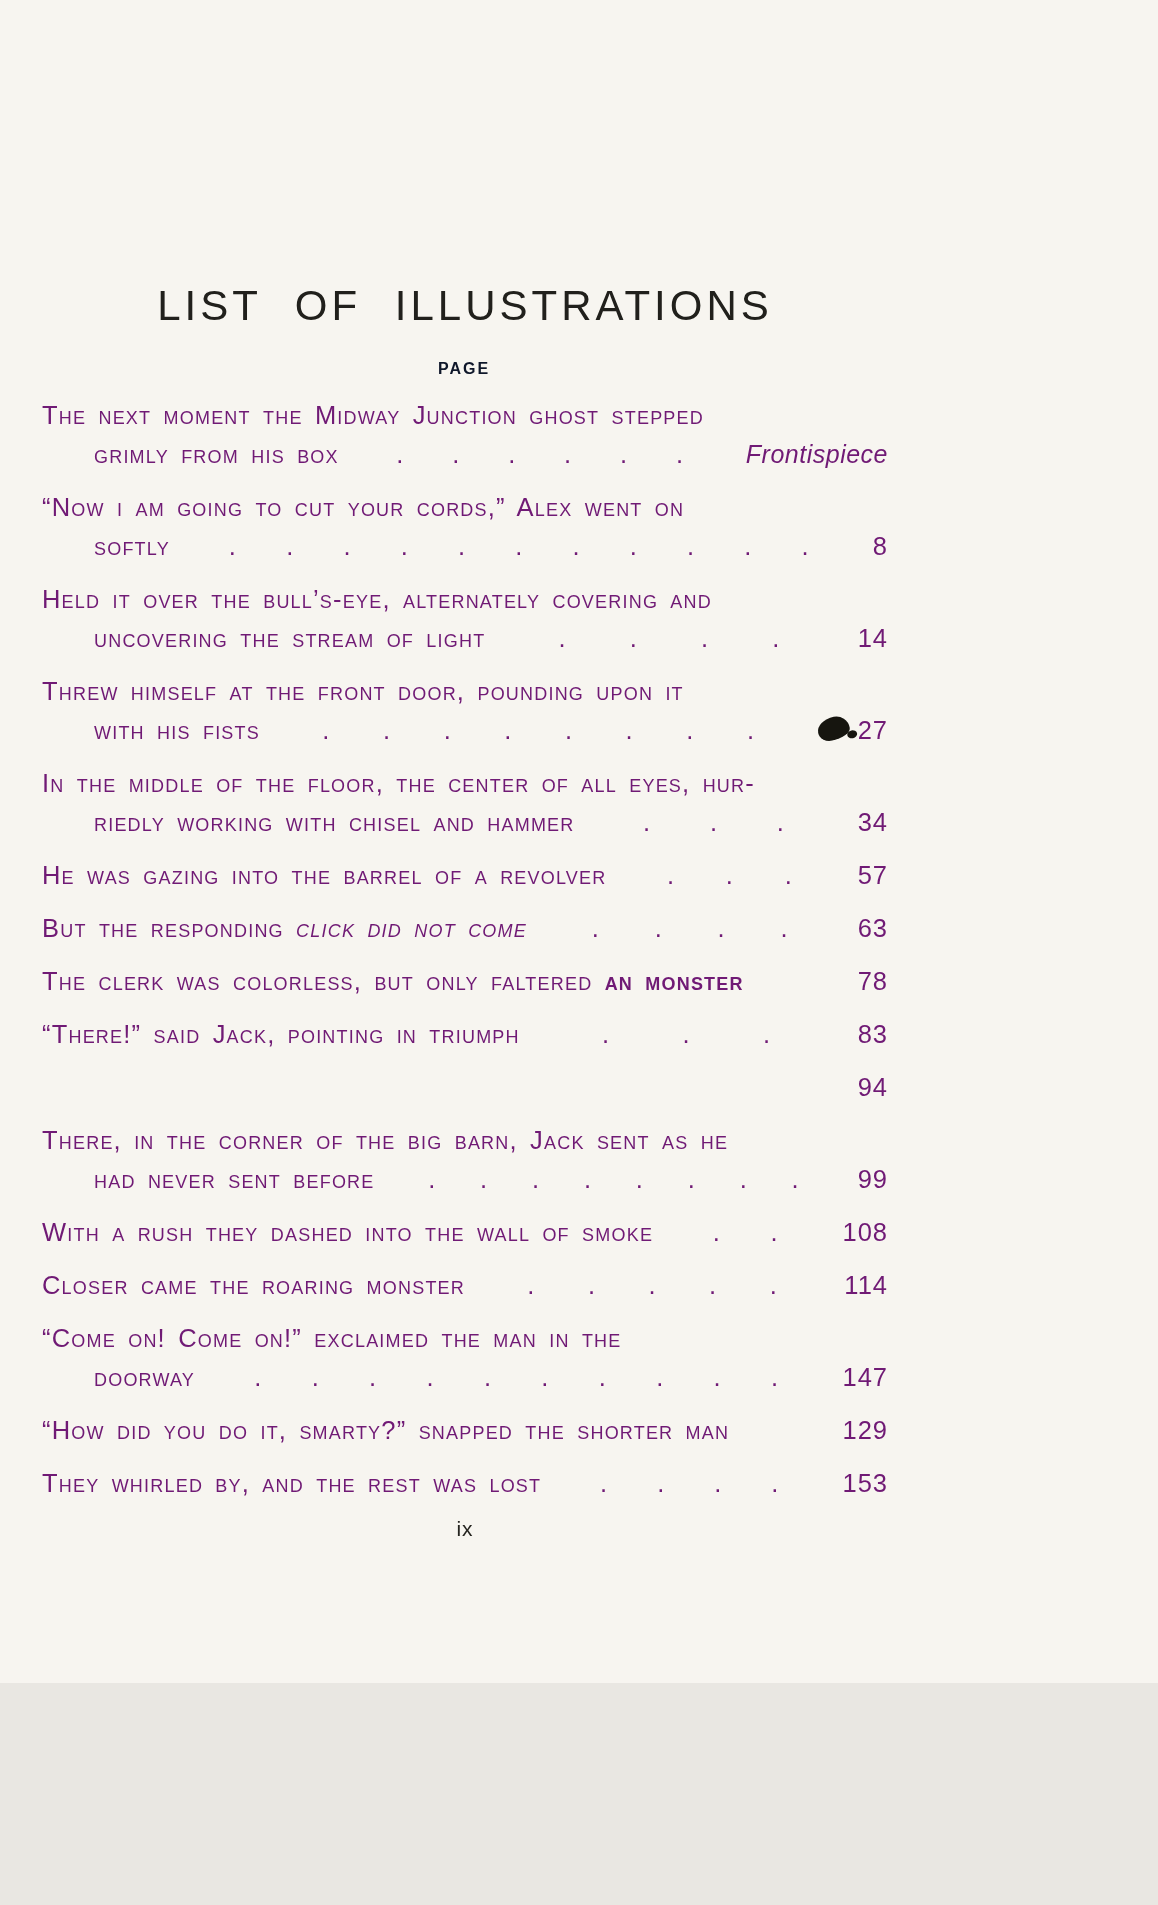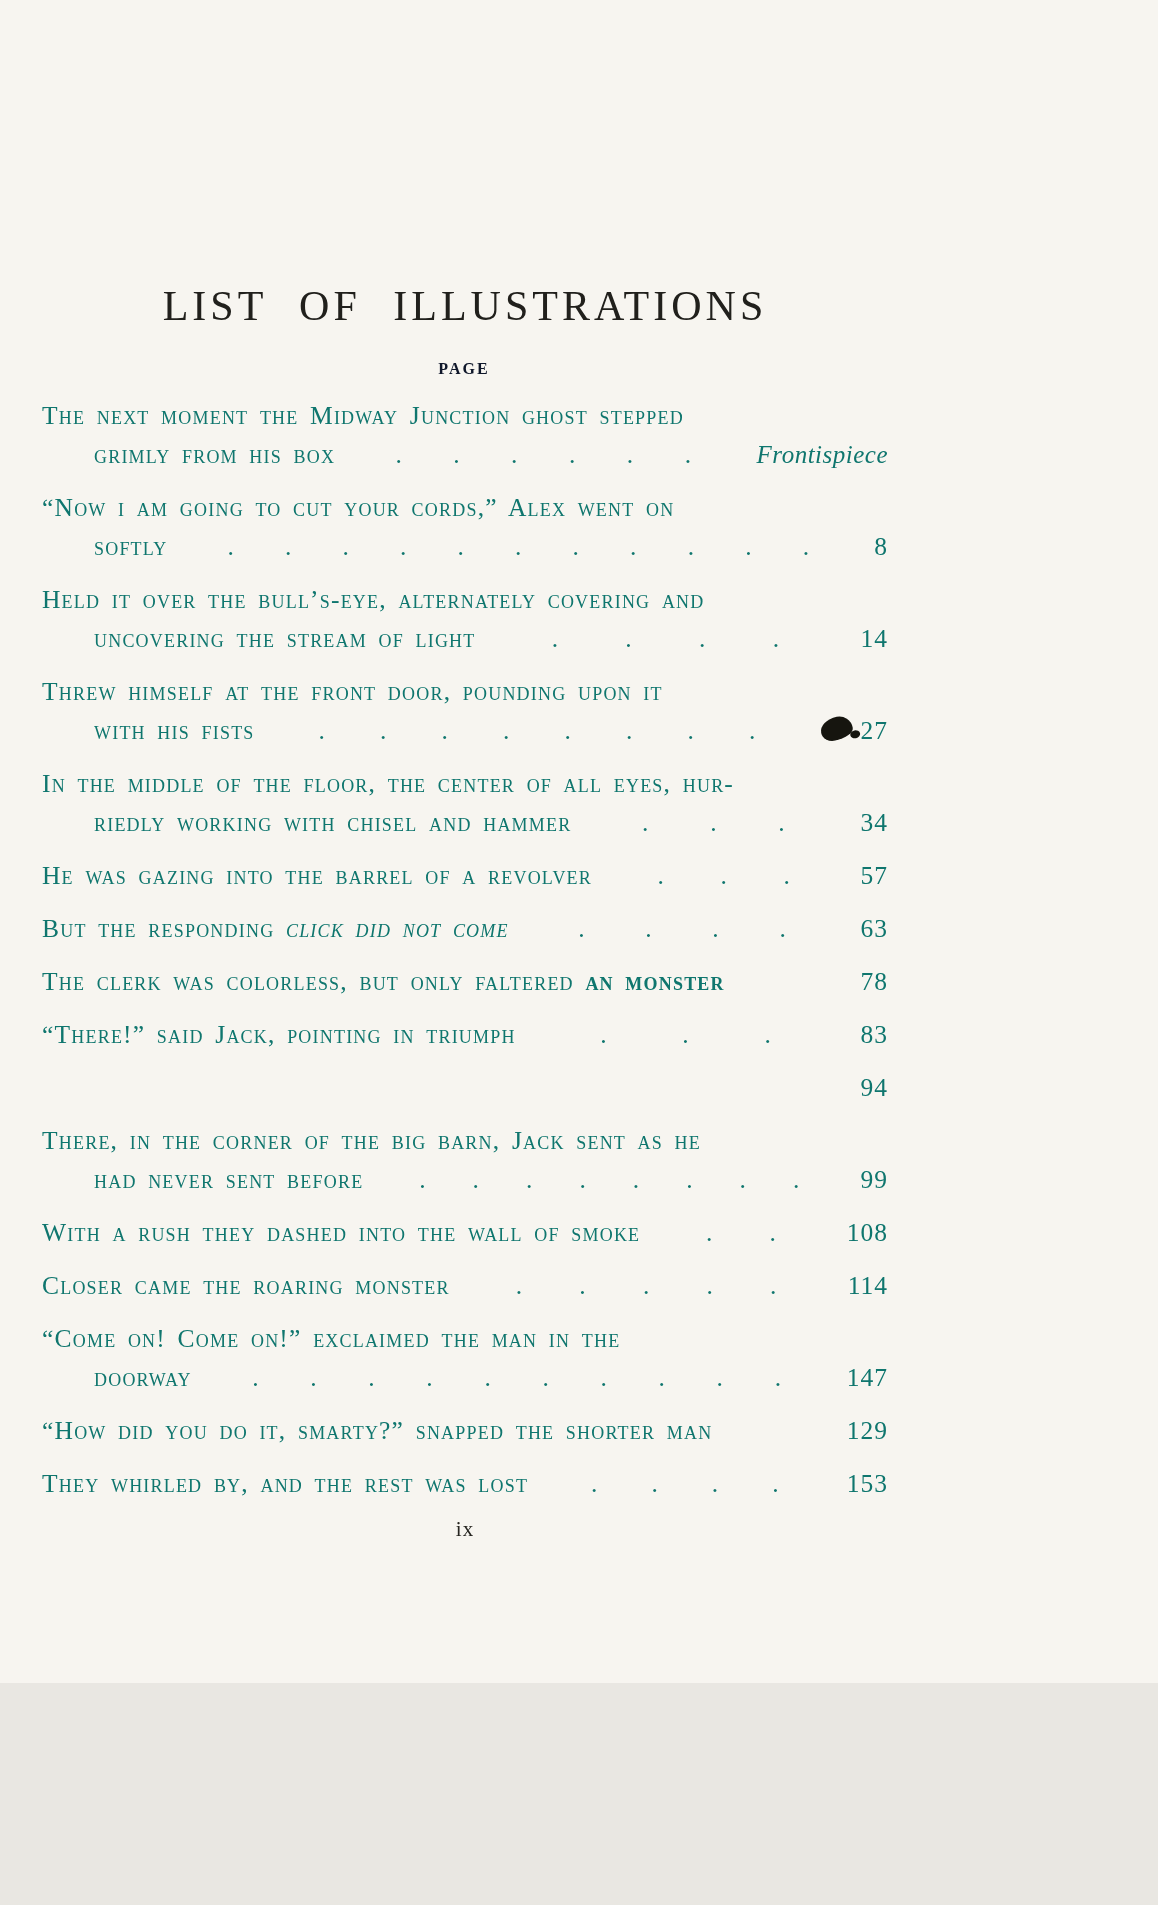"LIST OF ILLUSTRATIONS" .sheet { font-family: Liberation Serif, serif -> Liberation Sans, sans-serif }
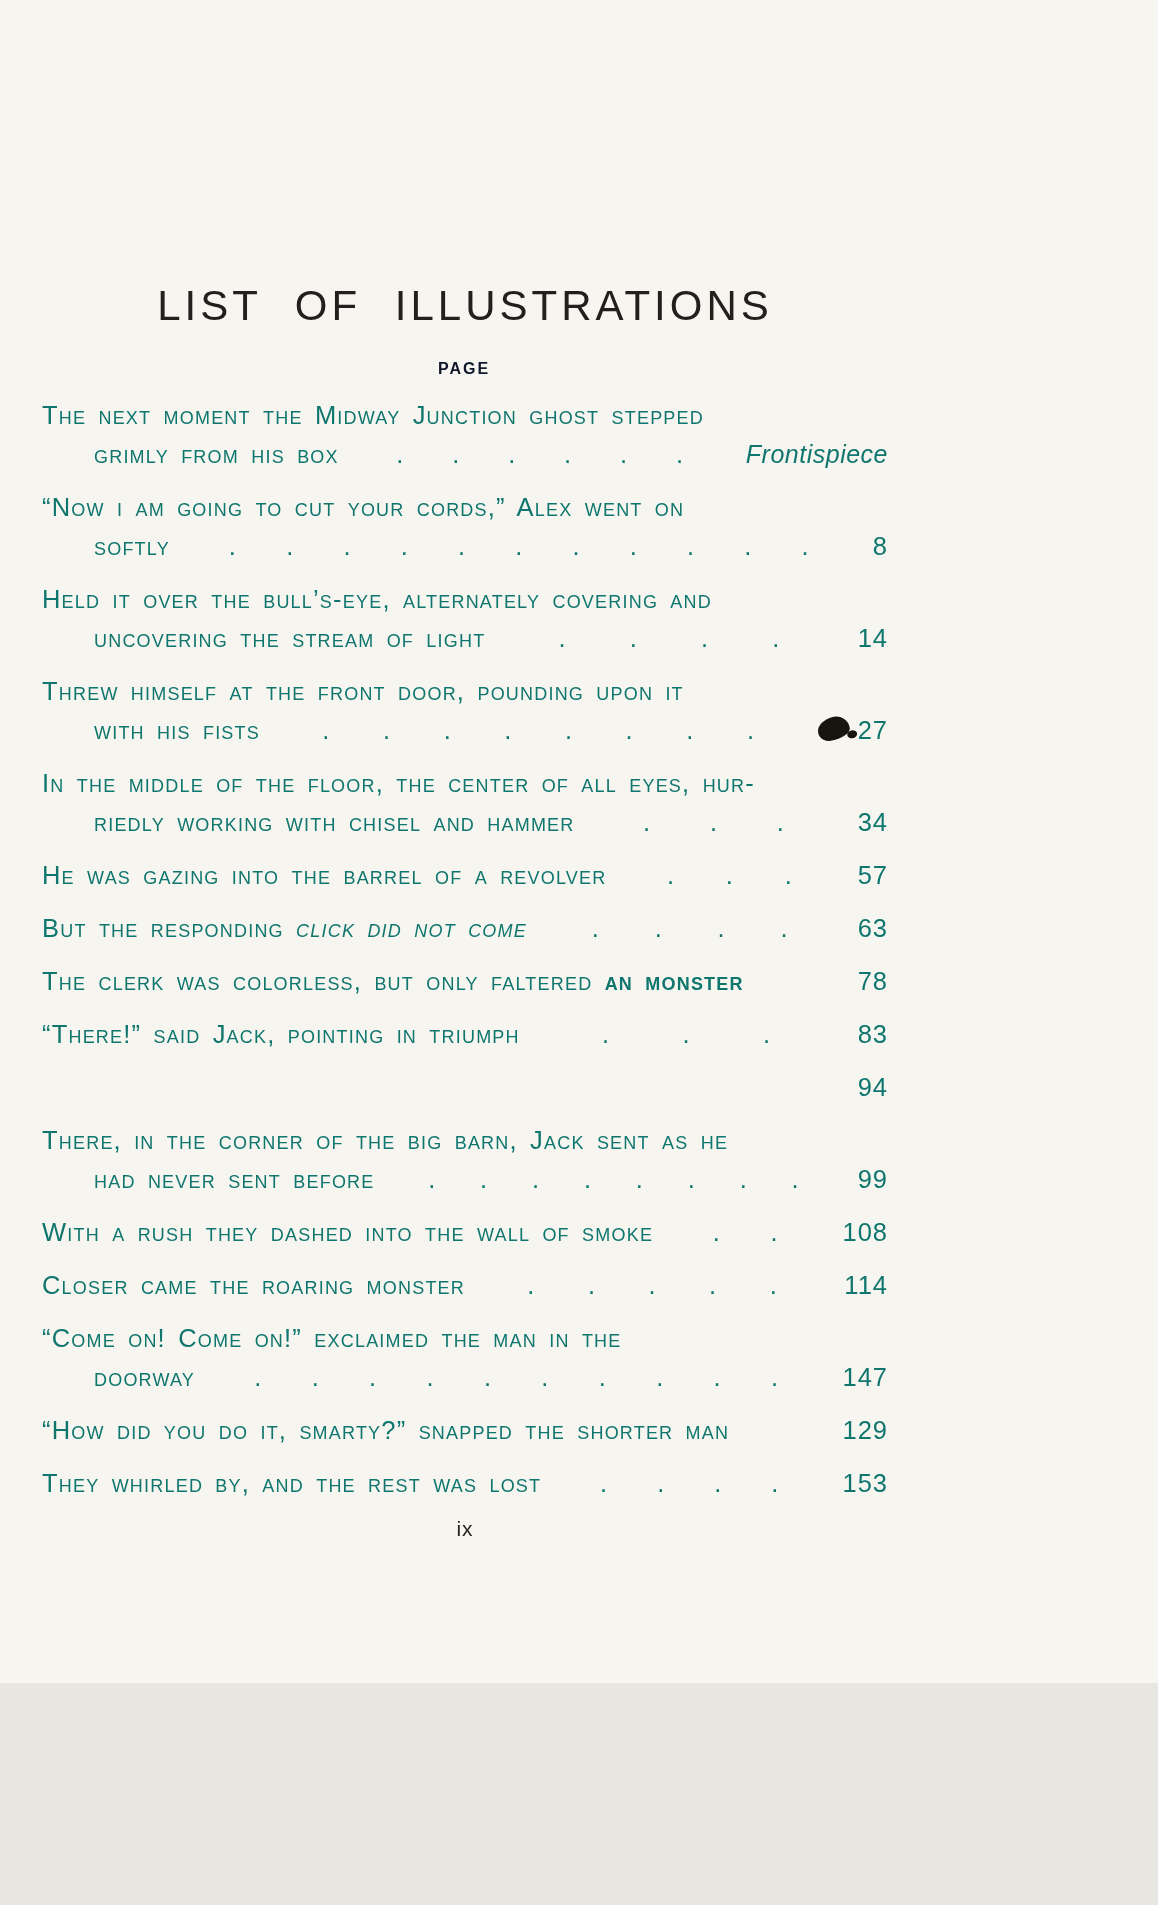"The next moment the Midway" .entry { color: #0f766e -> #701a75 }
